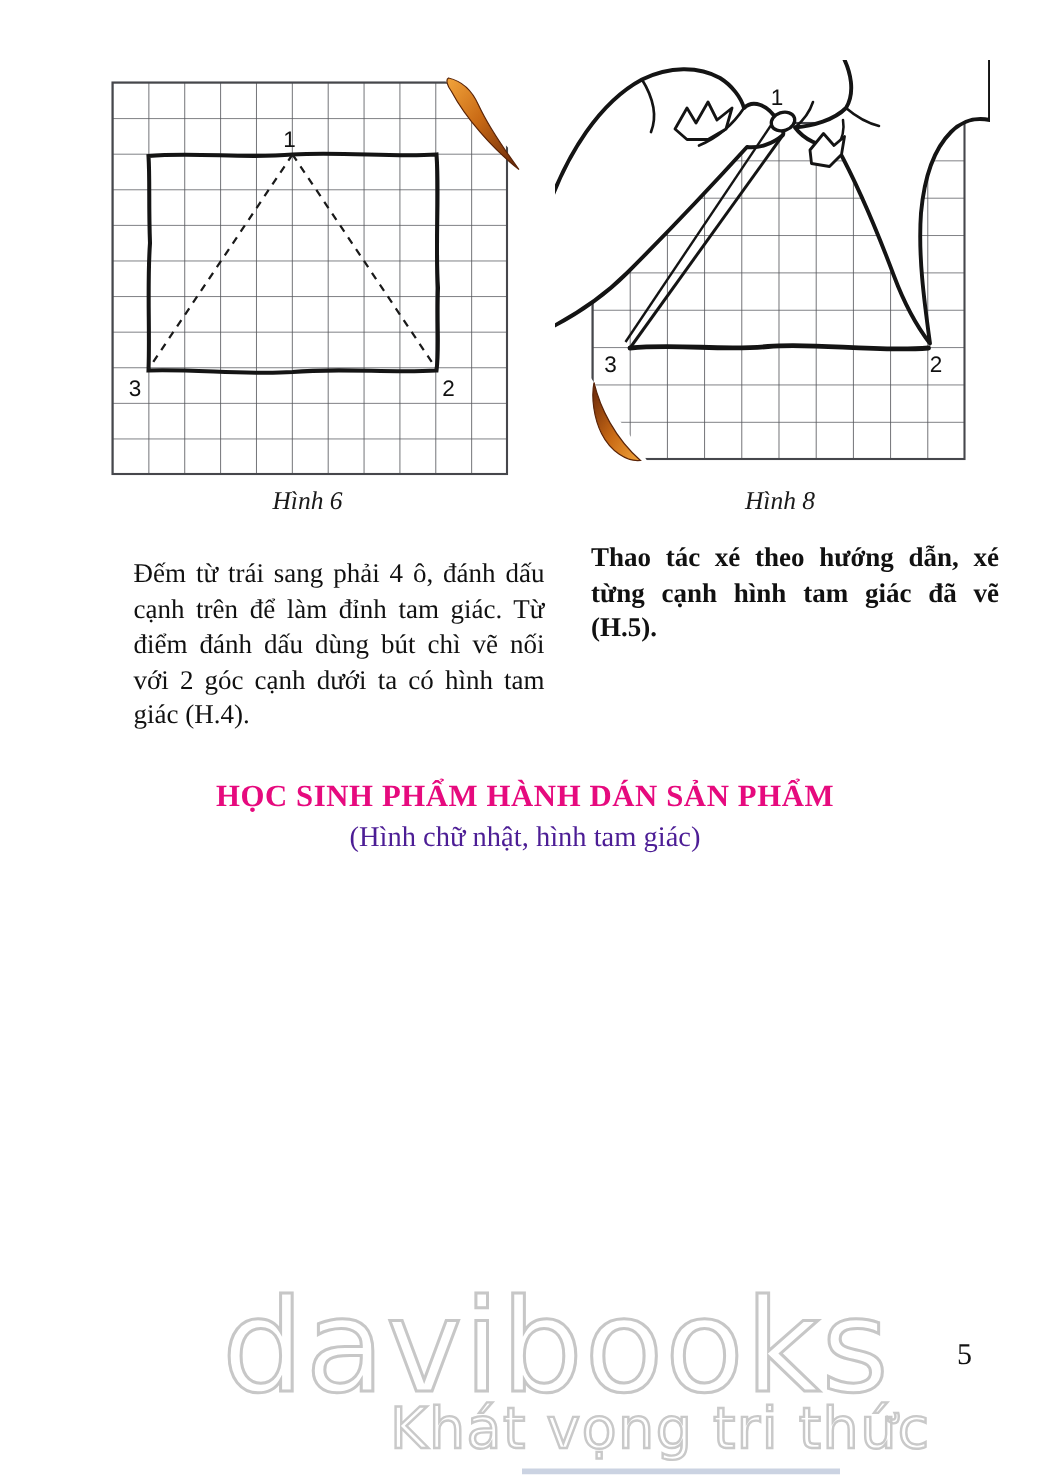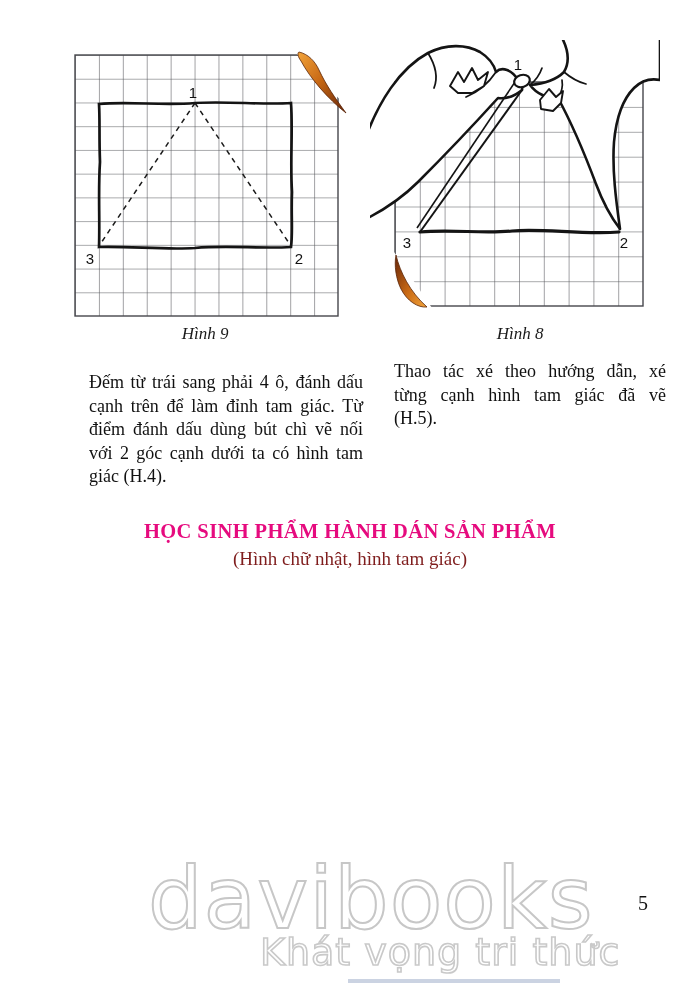"Hình 9" div.caption { text: 9 -> 6 }
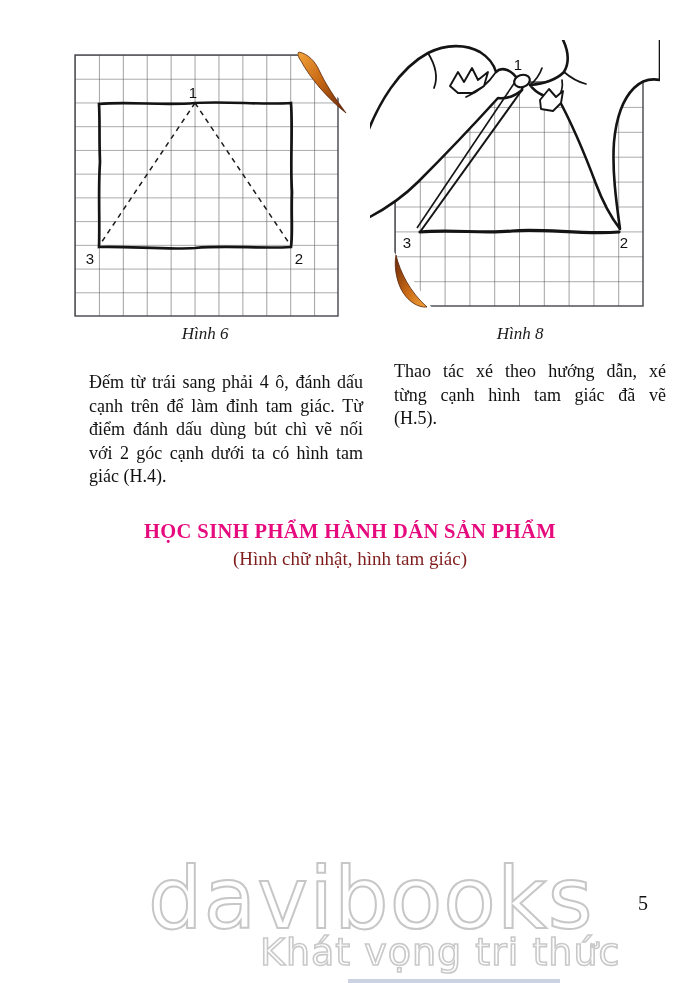"Thao tác xé theo hướng" p.para { font-weight: none -> bold }
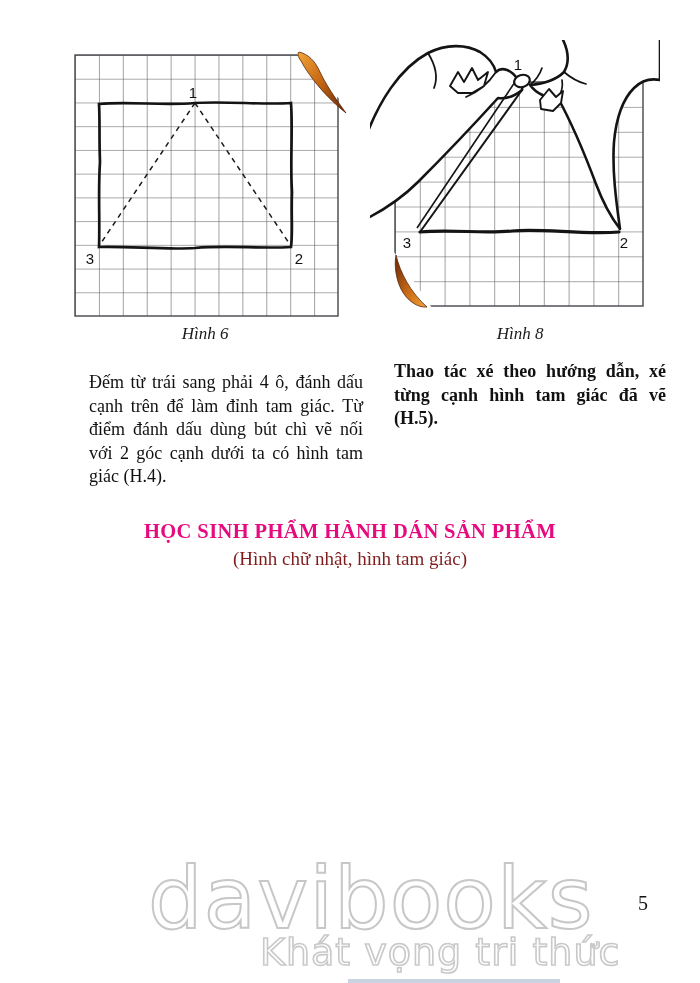"(Hình chữ nhật, hình tam" .subheading { color: #7f1d1d -> #4c1d95 }
